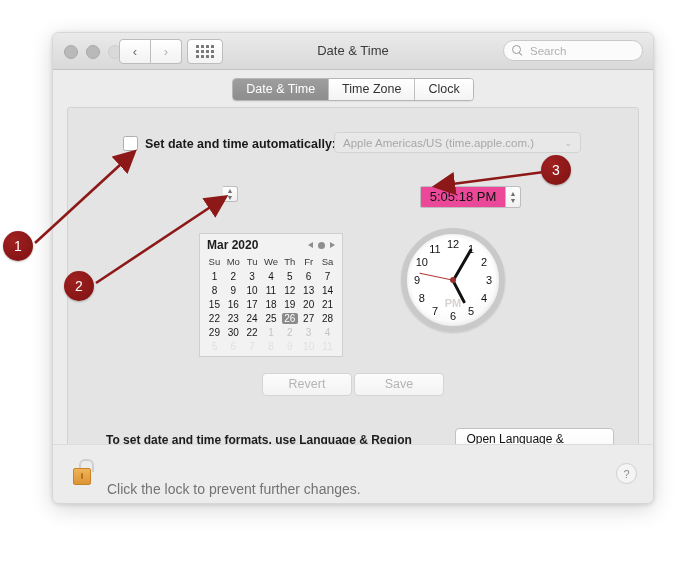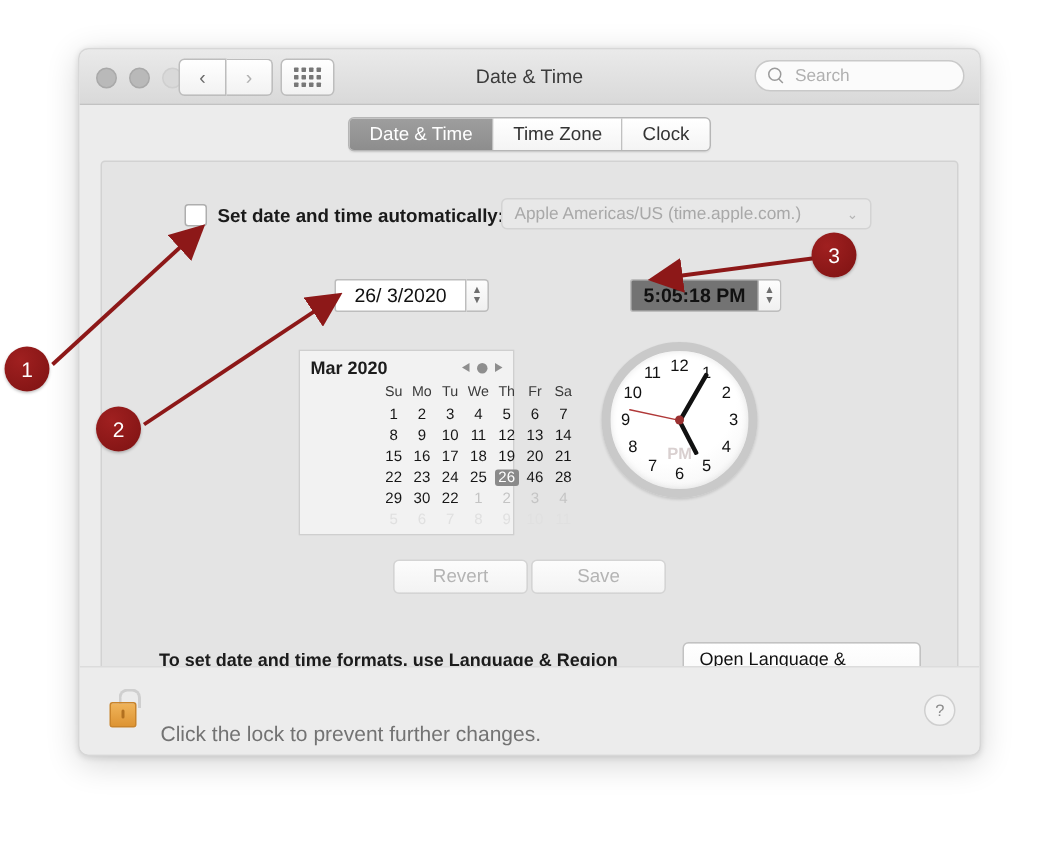"26/ 3/2020" div.val { html: <div>26/ 3/2020</div> -> none }
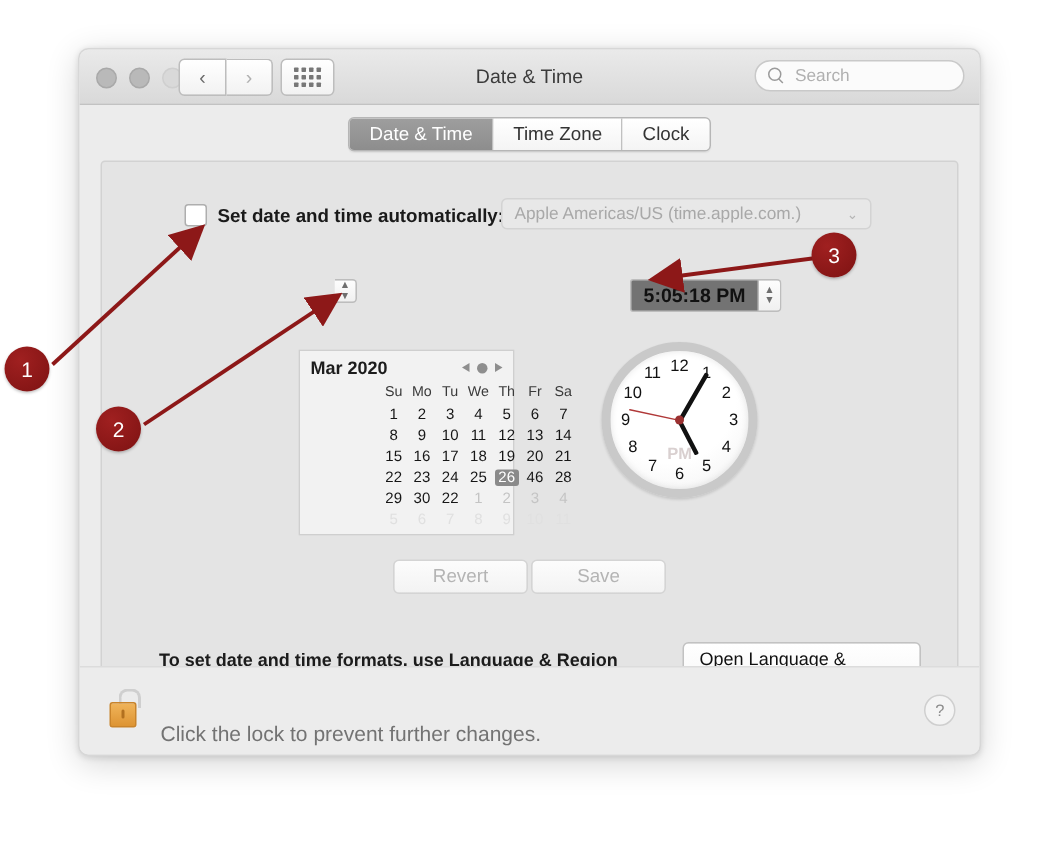"5:05:18 PM" .timefield .val { background: #737373 -> #ec4899; font-weight: bold -> none }
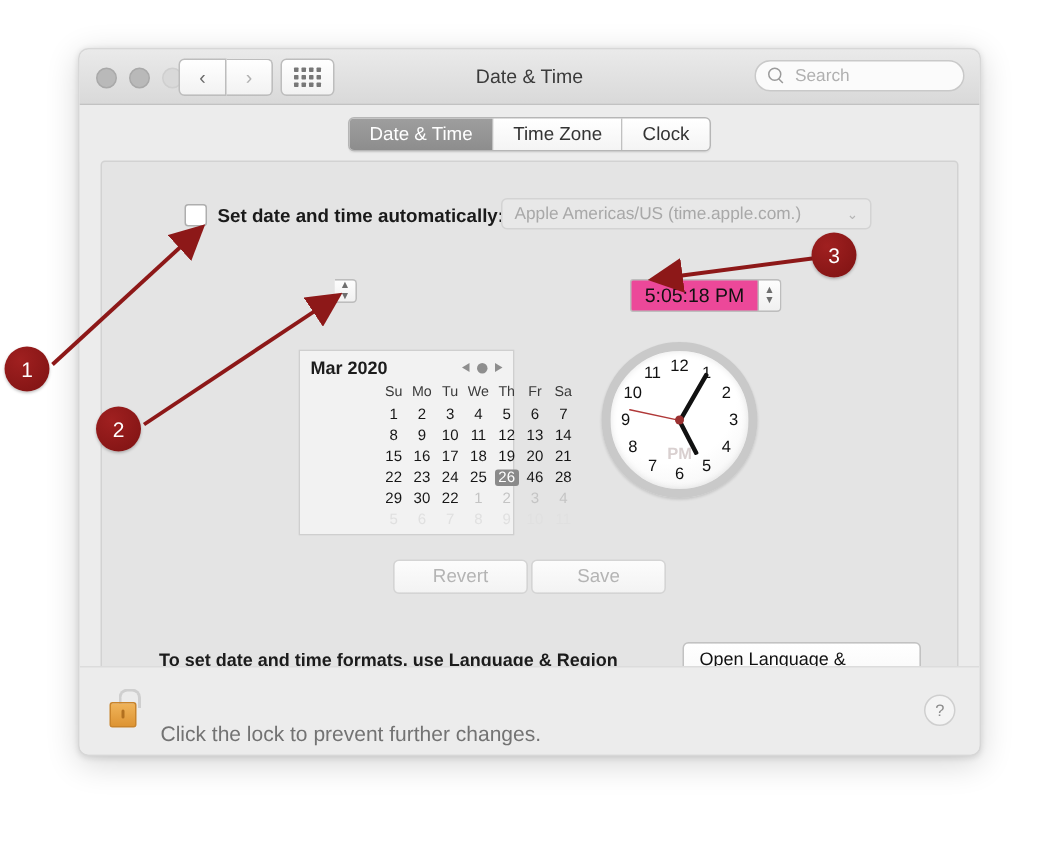"Su" table.calgrid { margin-left: 48px -> none }
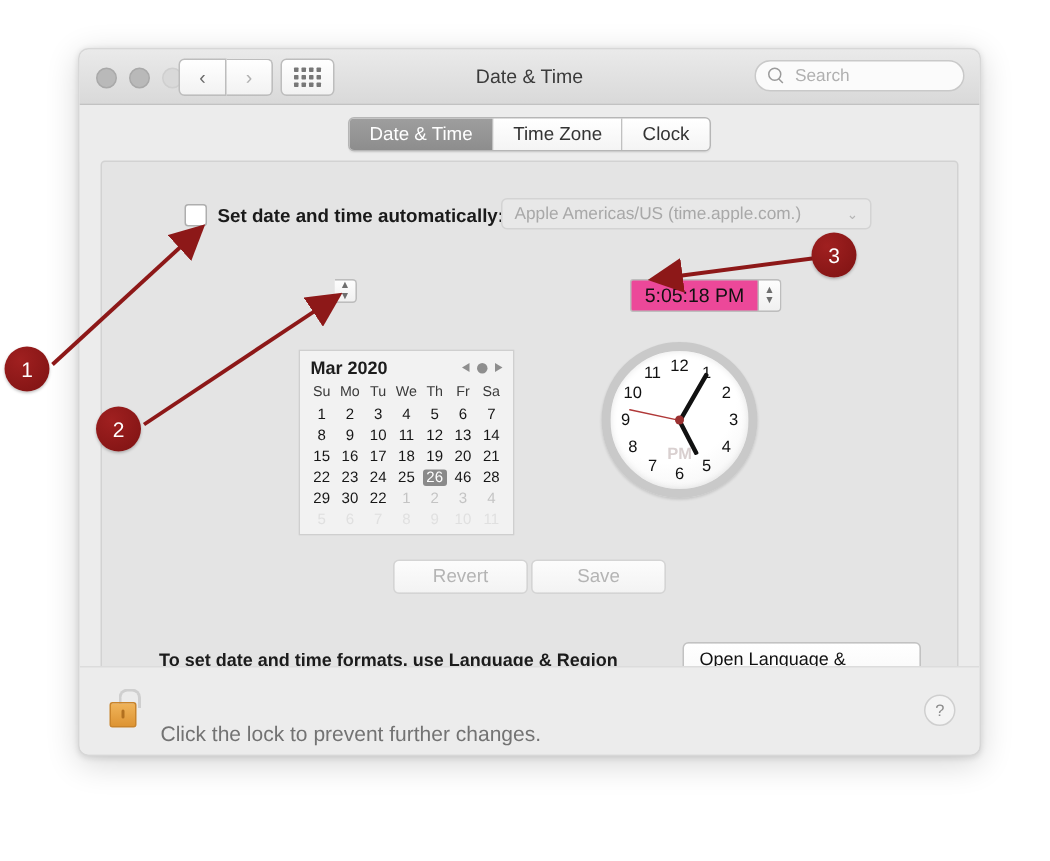"46" td { text: 46 -> 27 }
